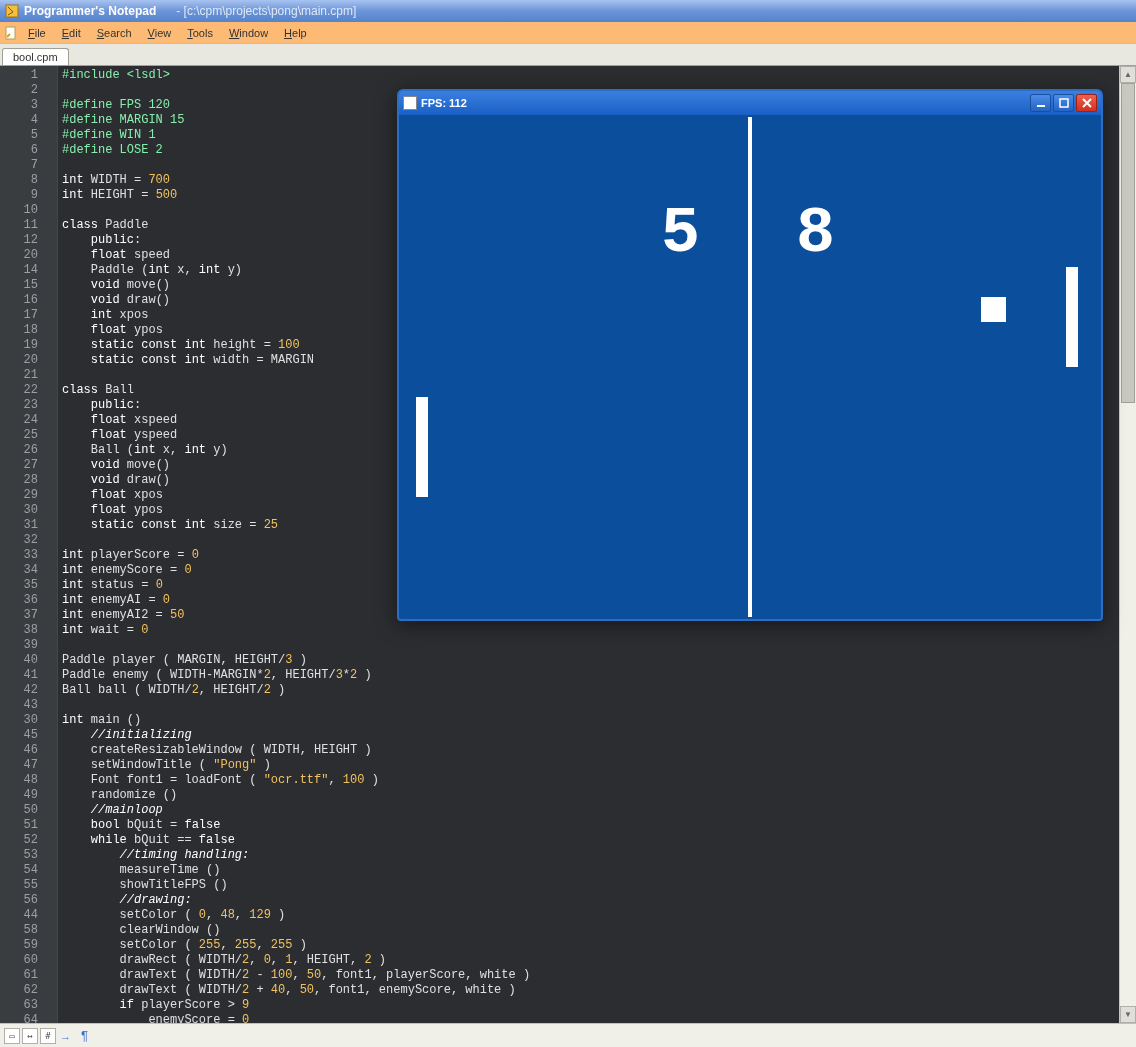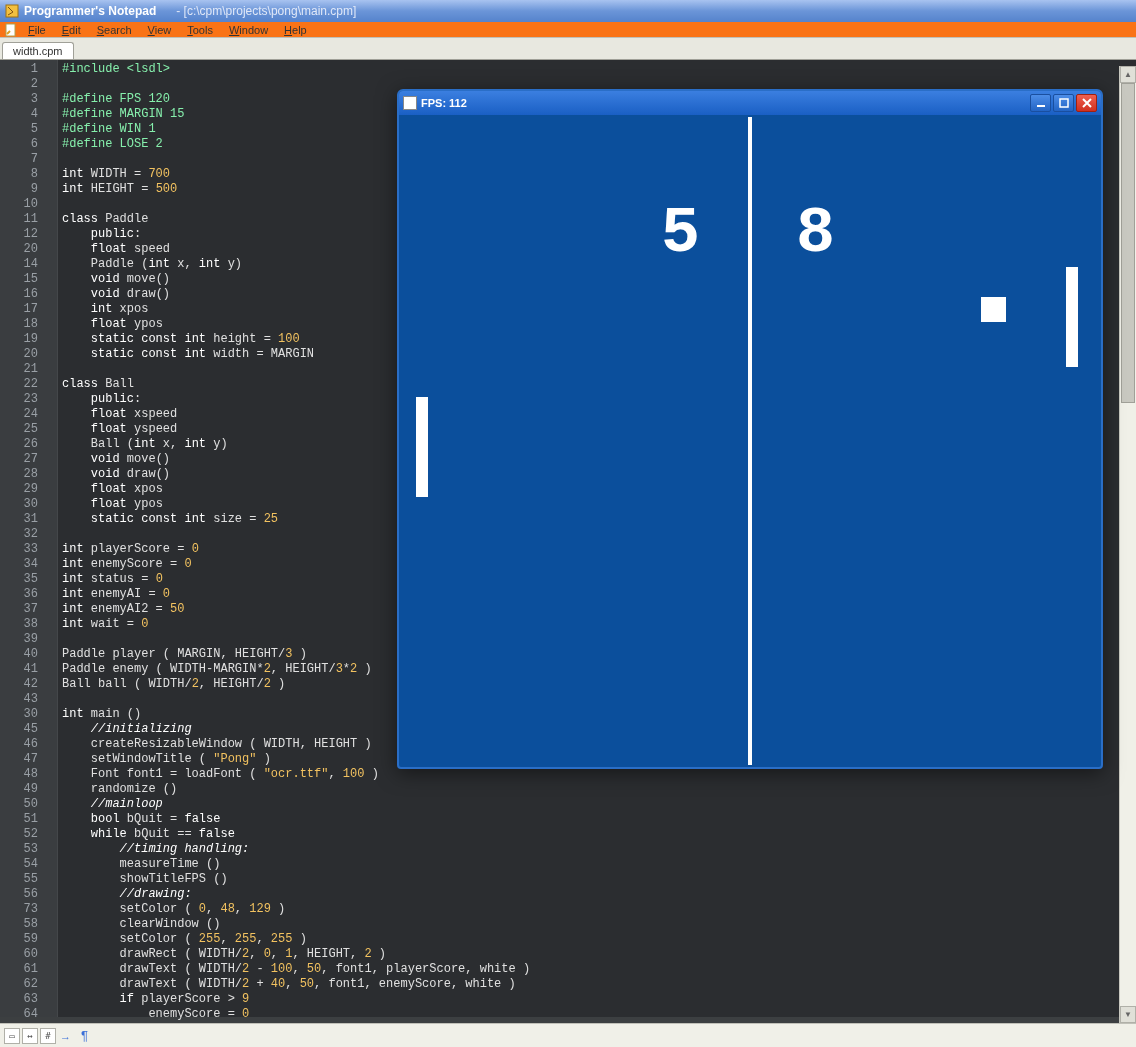"File" .menubar { background: #f97316 -> #fdba74; height: 16px -> 22px }
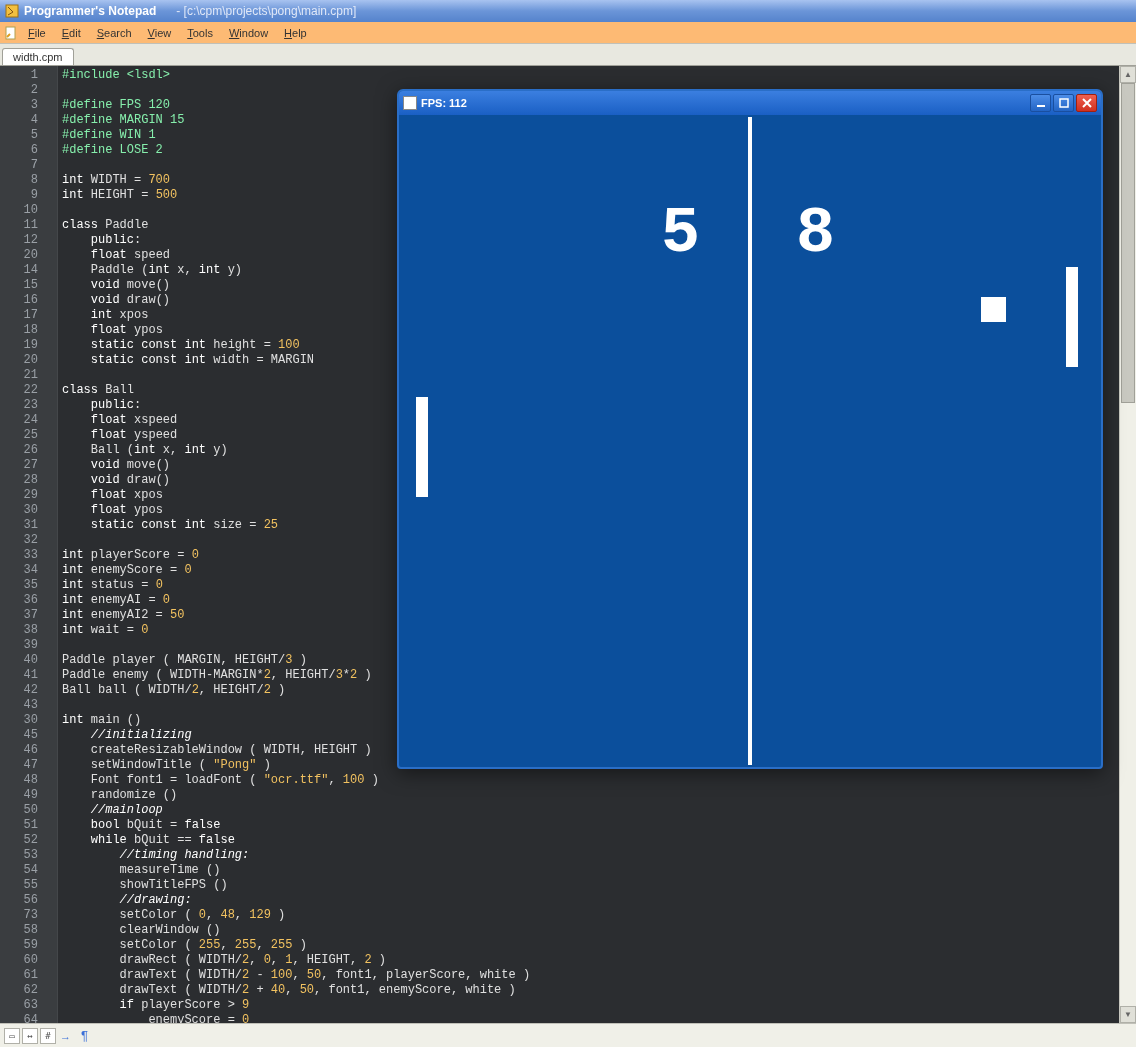"width.cpm" div.tab { text: width.cpm -> bool.cpm }
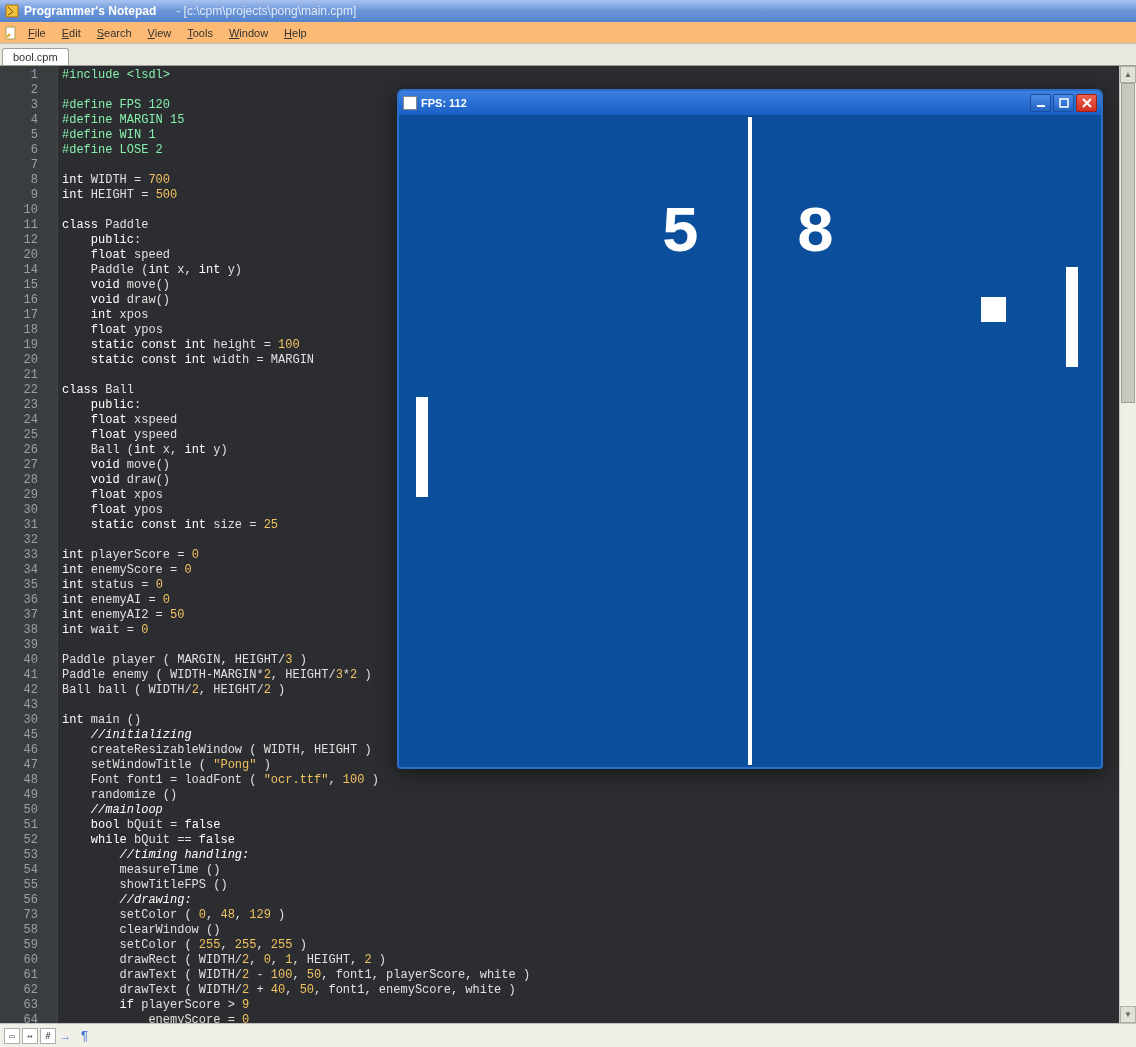"FPS: 112" .game-window { height: 680px -> 532px }
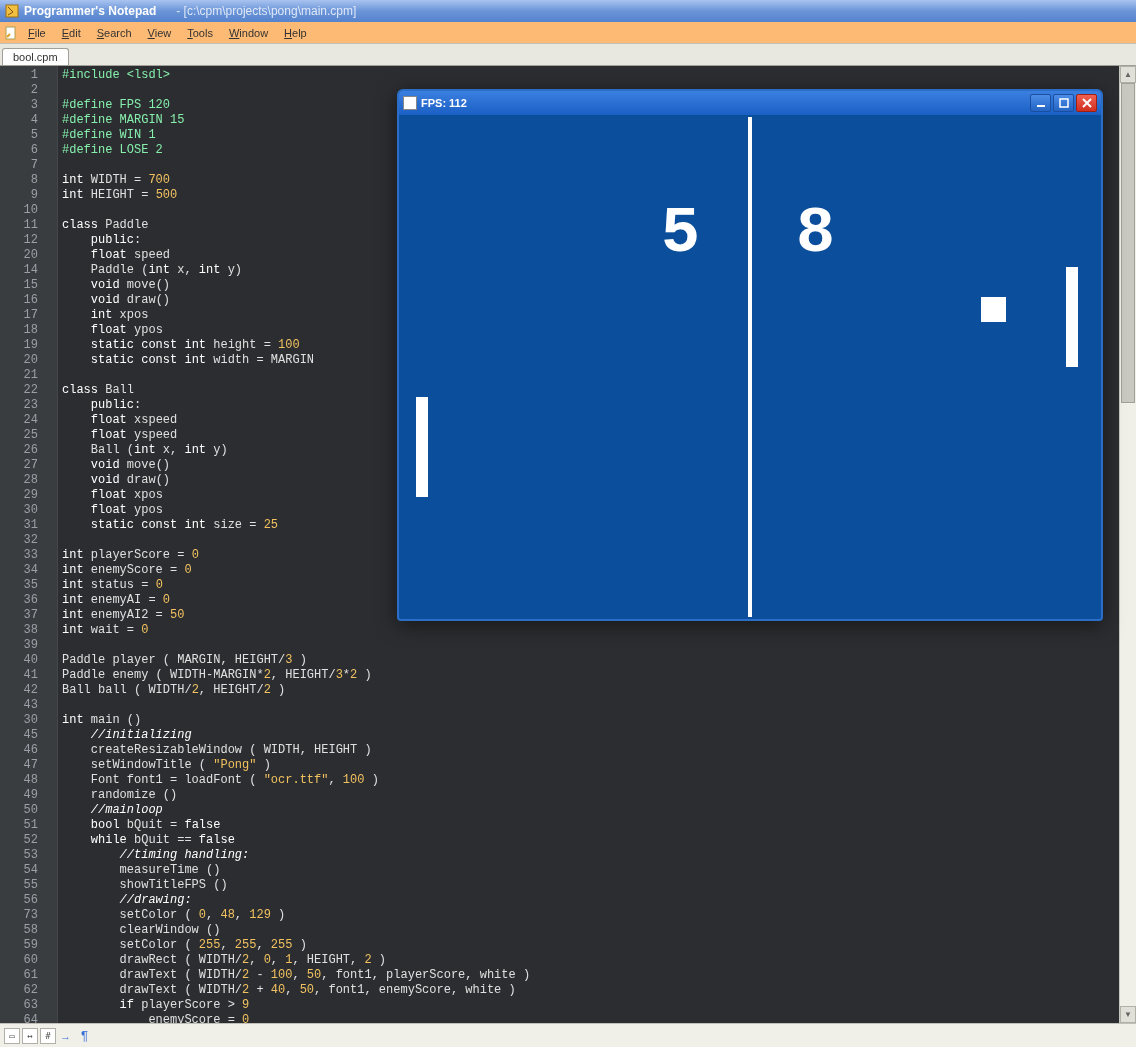"73" div.ln { text: 73 -> 44 }
